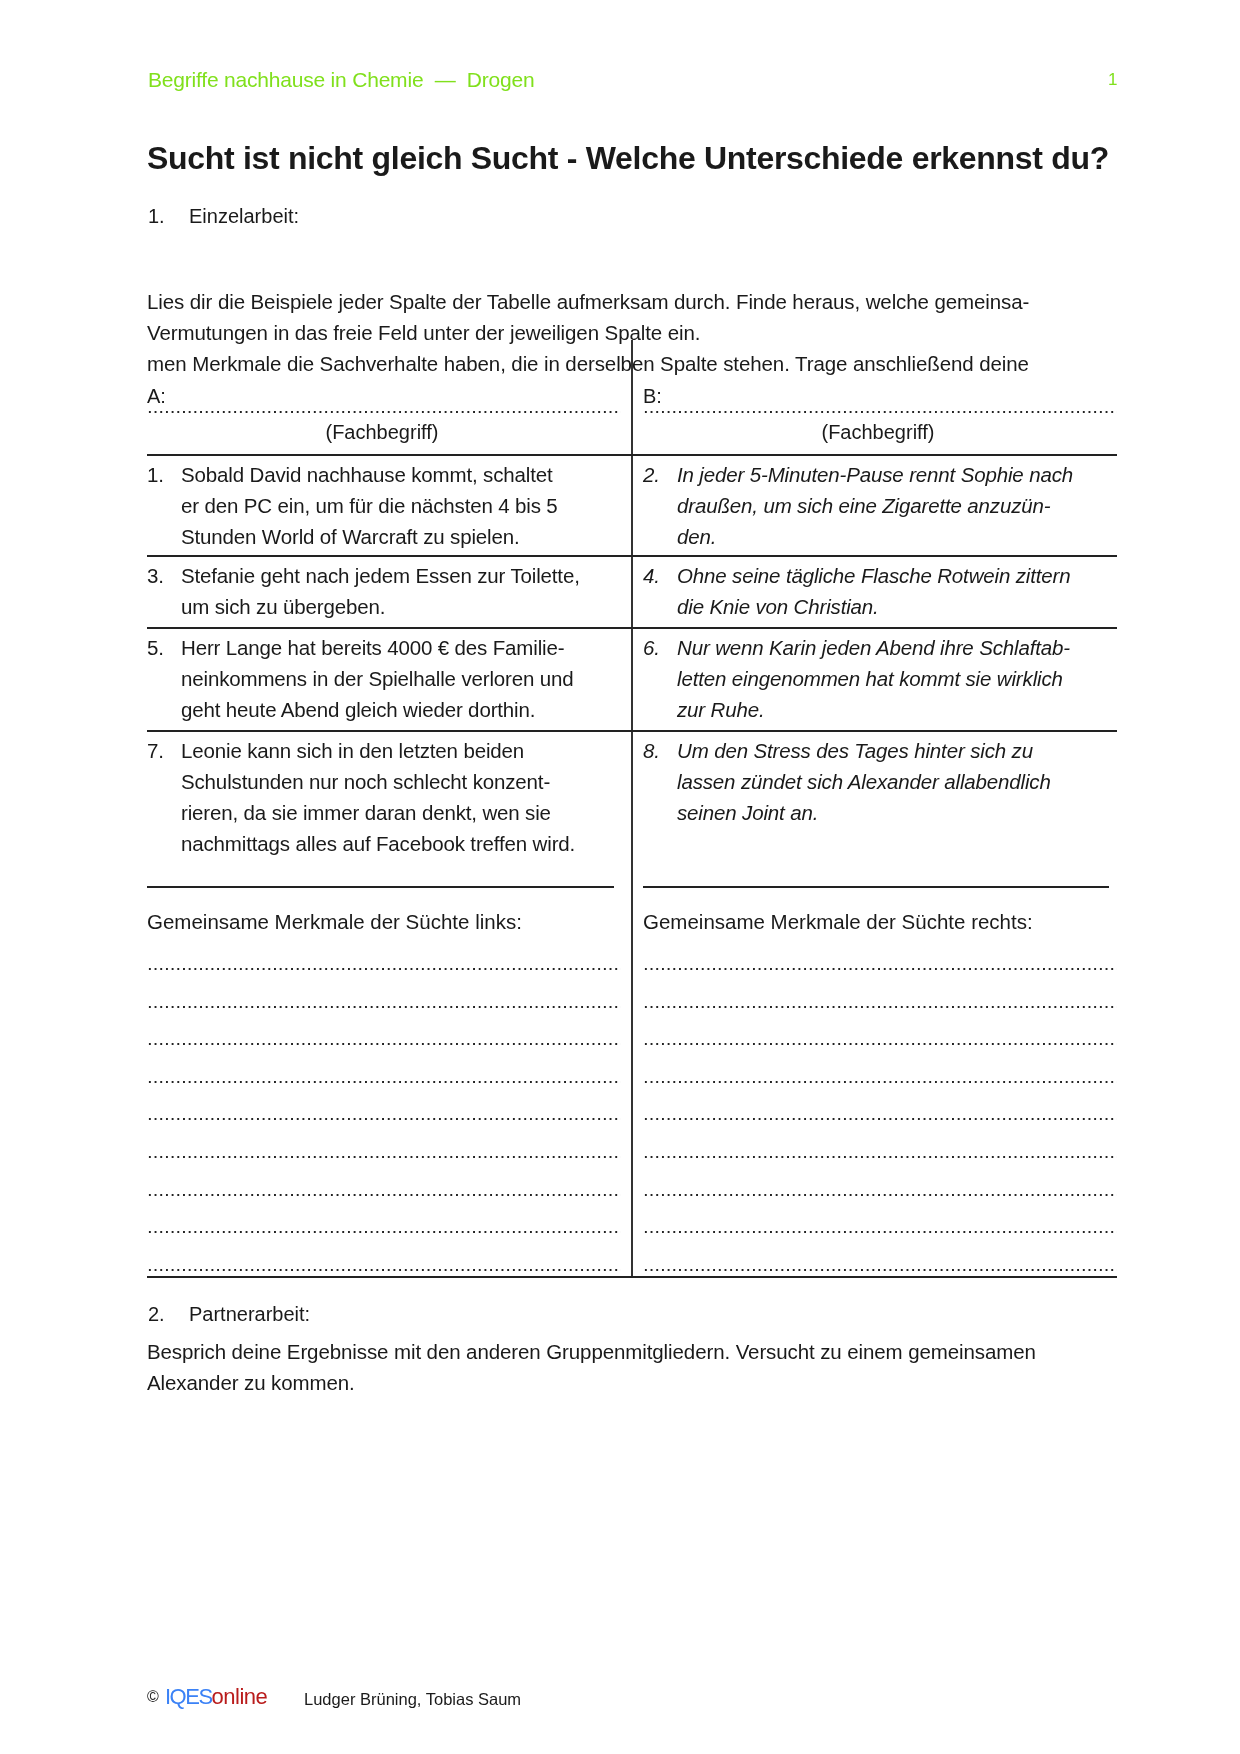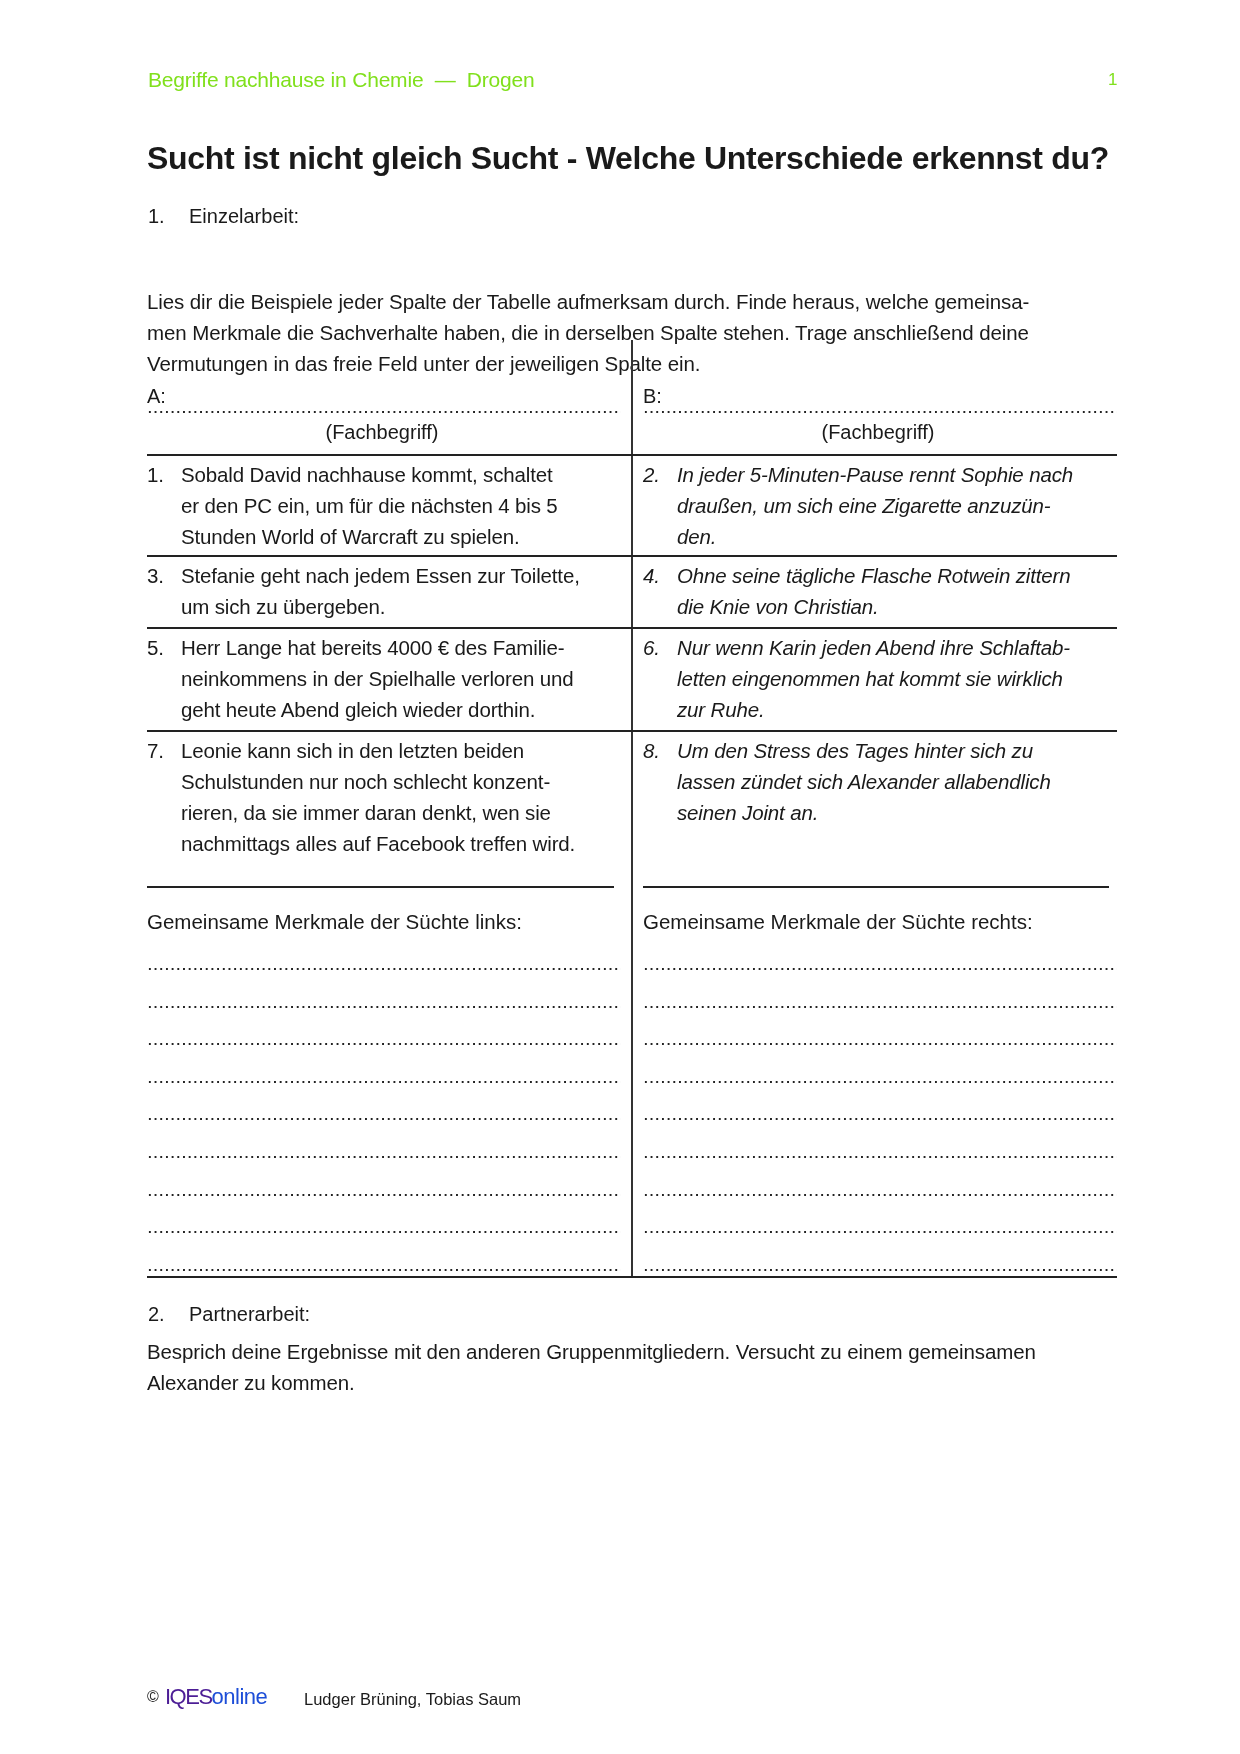"men Merkmale die Sachverhalte haben," div { order: before "Vermutungen in das freie Feld" -> after "Vermutungen in das freie Feld" }
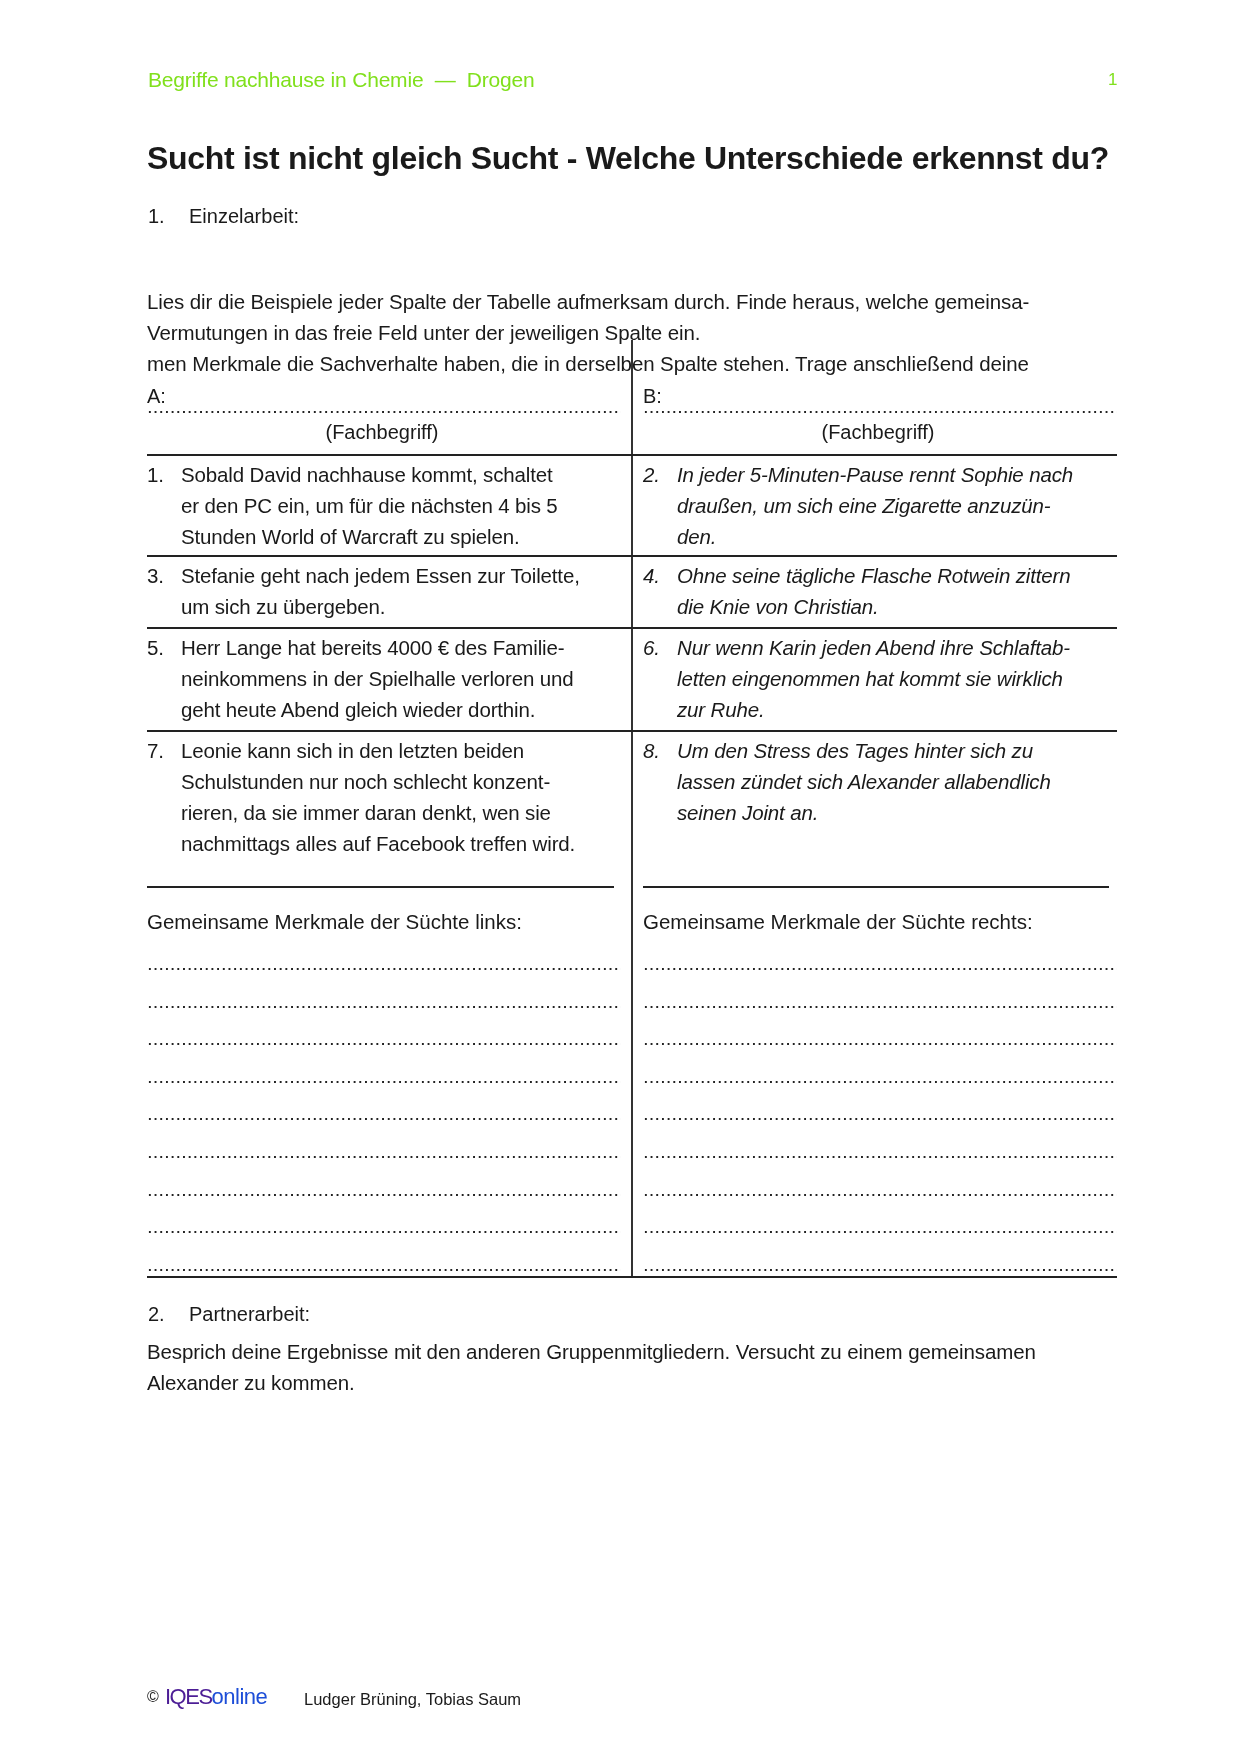"IQES" .footer-logo .iq { color: #4c1d95 -> #3b82f6 }
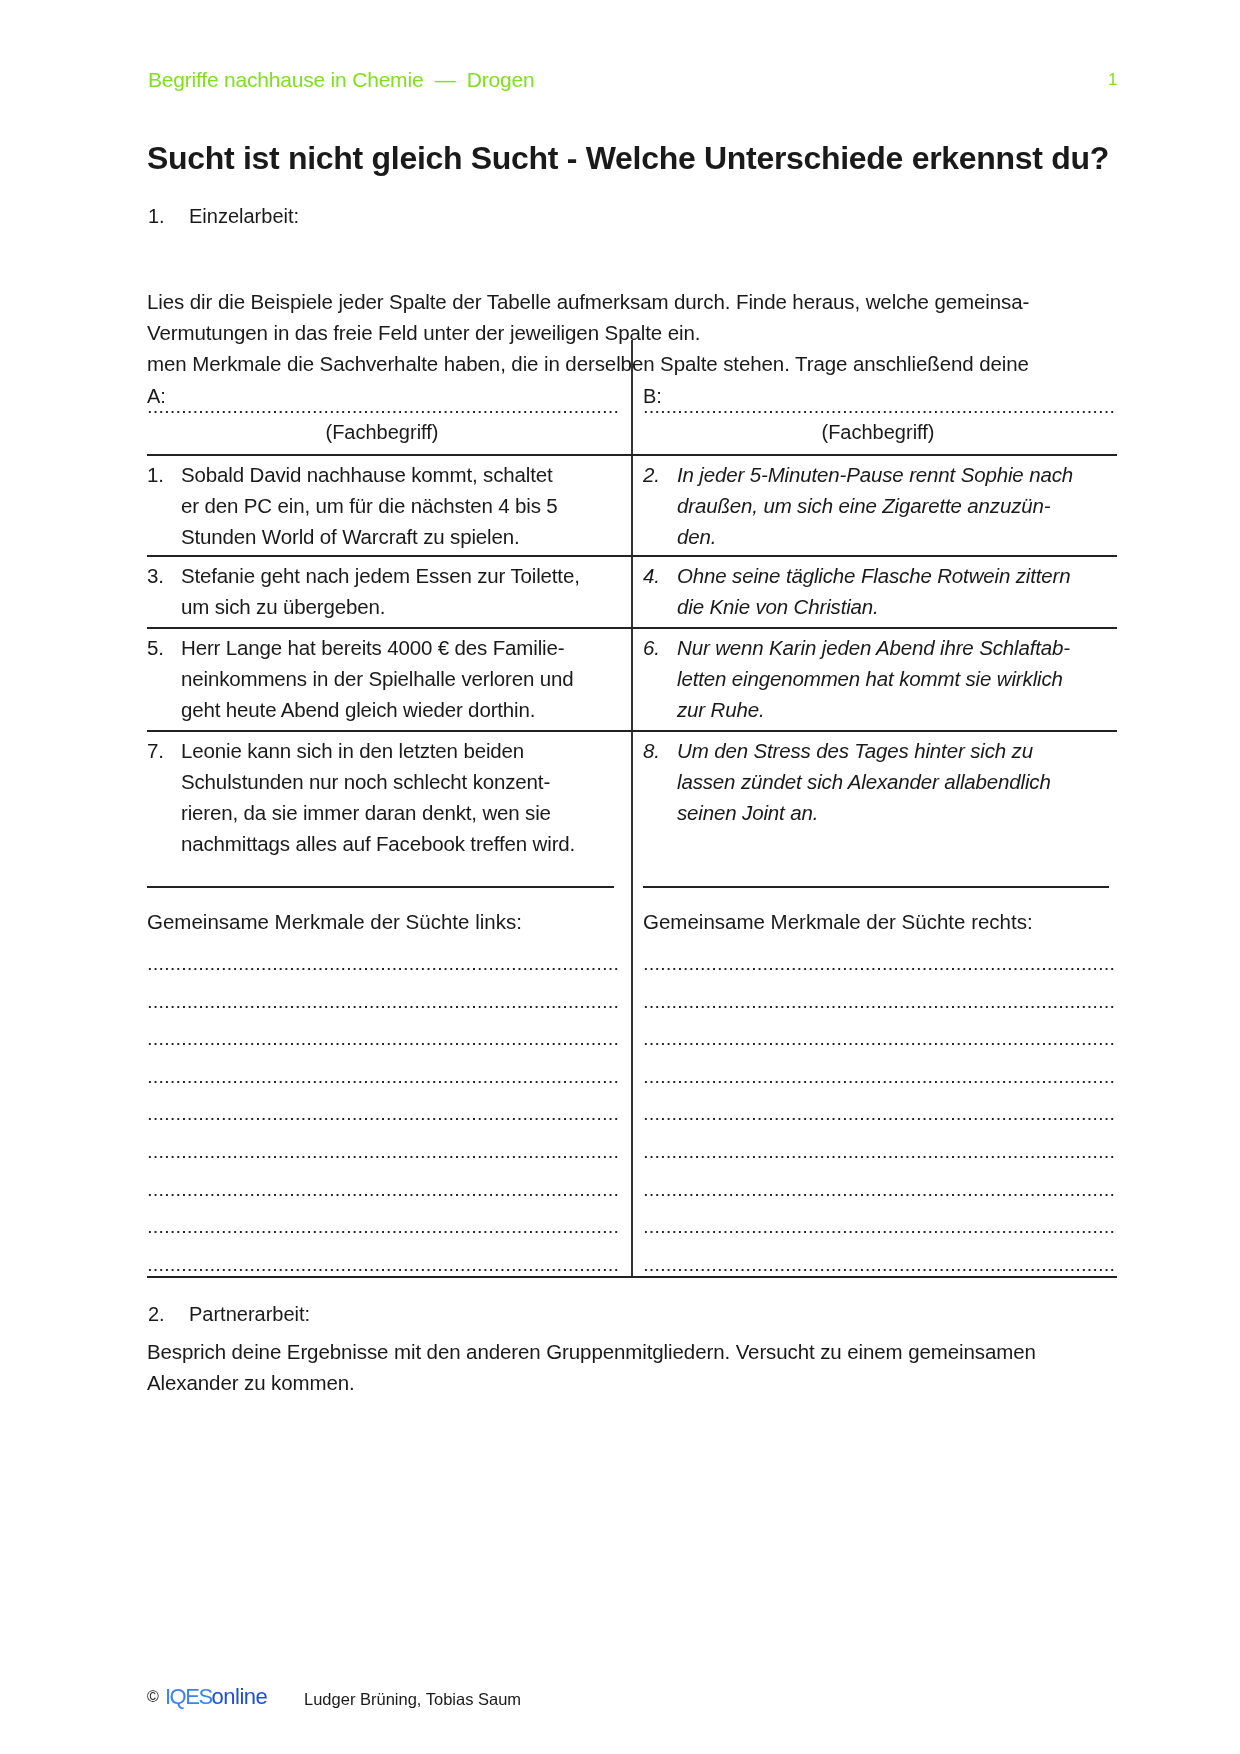"online" .footer-logo .on { color: #1d4ed8 -> #b91c1c }
